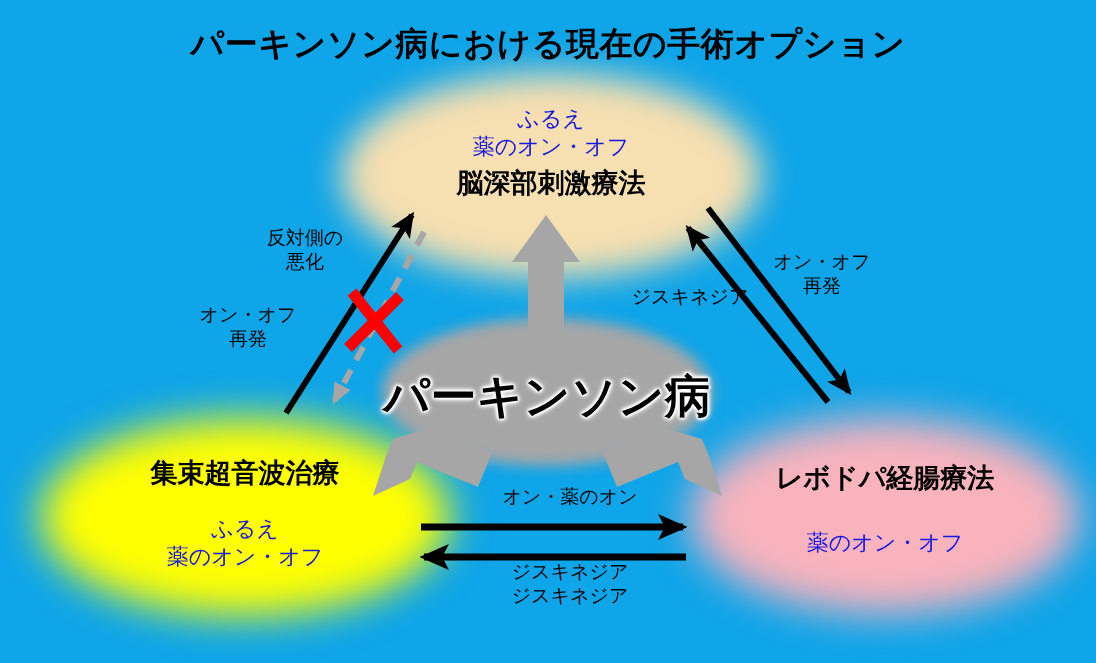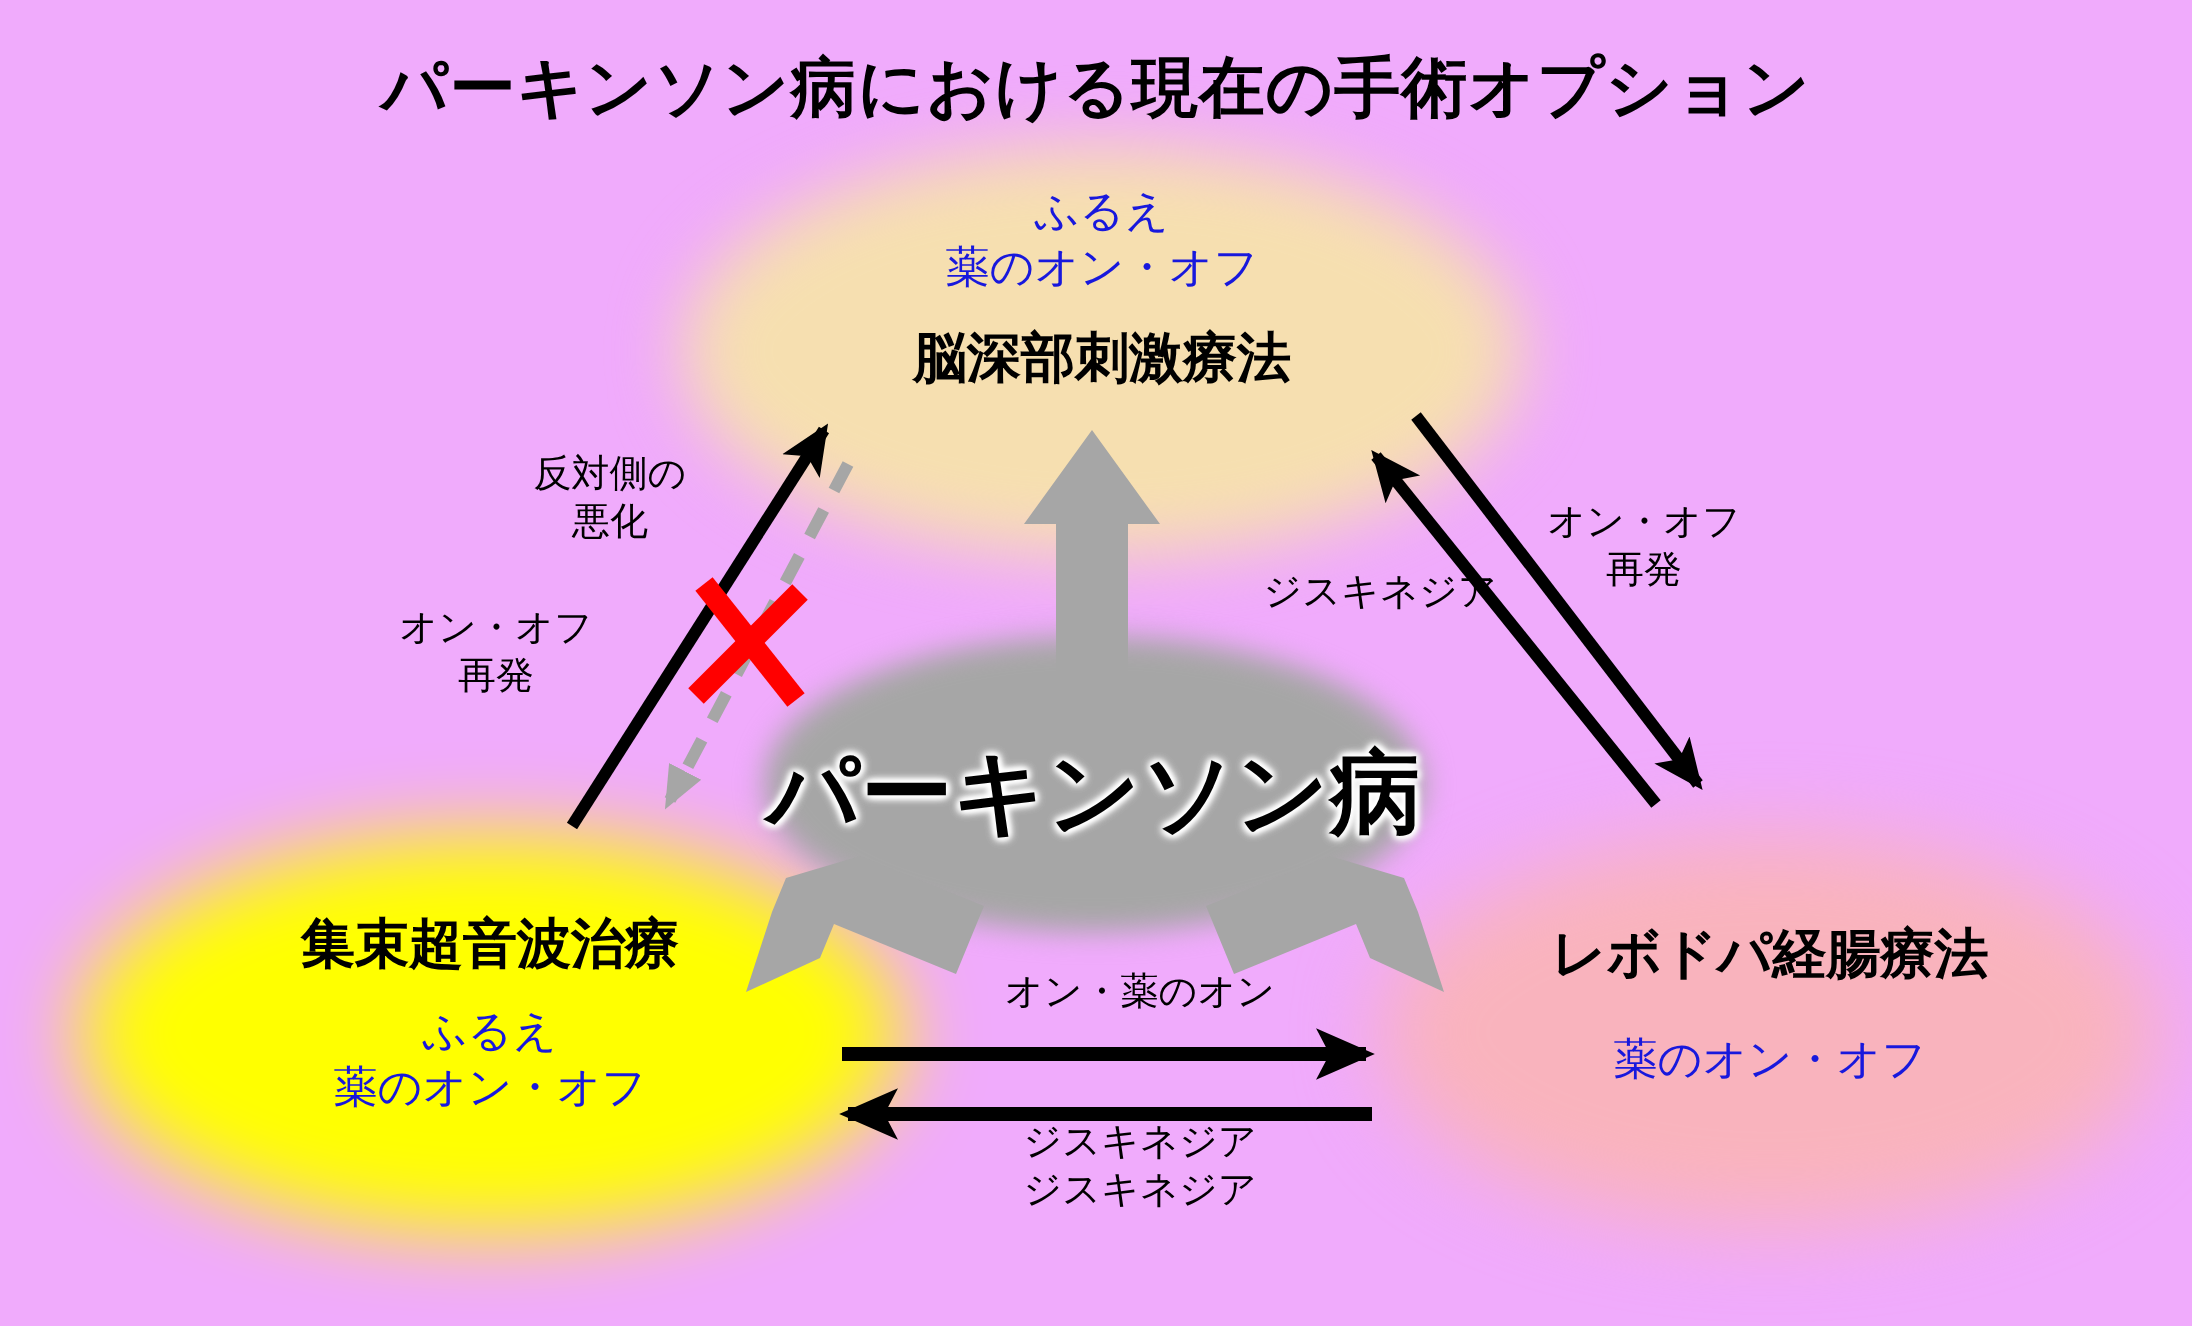"パーキンソン病における現在の手術オプション" #canvas { background: #f0abfc -> #0ea5e9 }
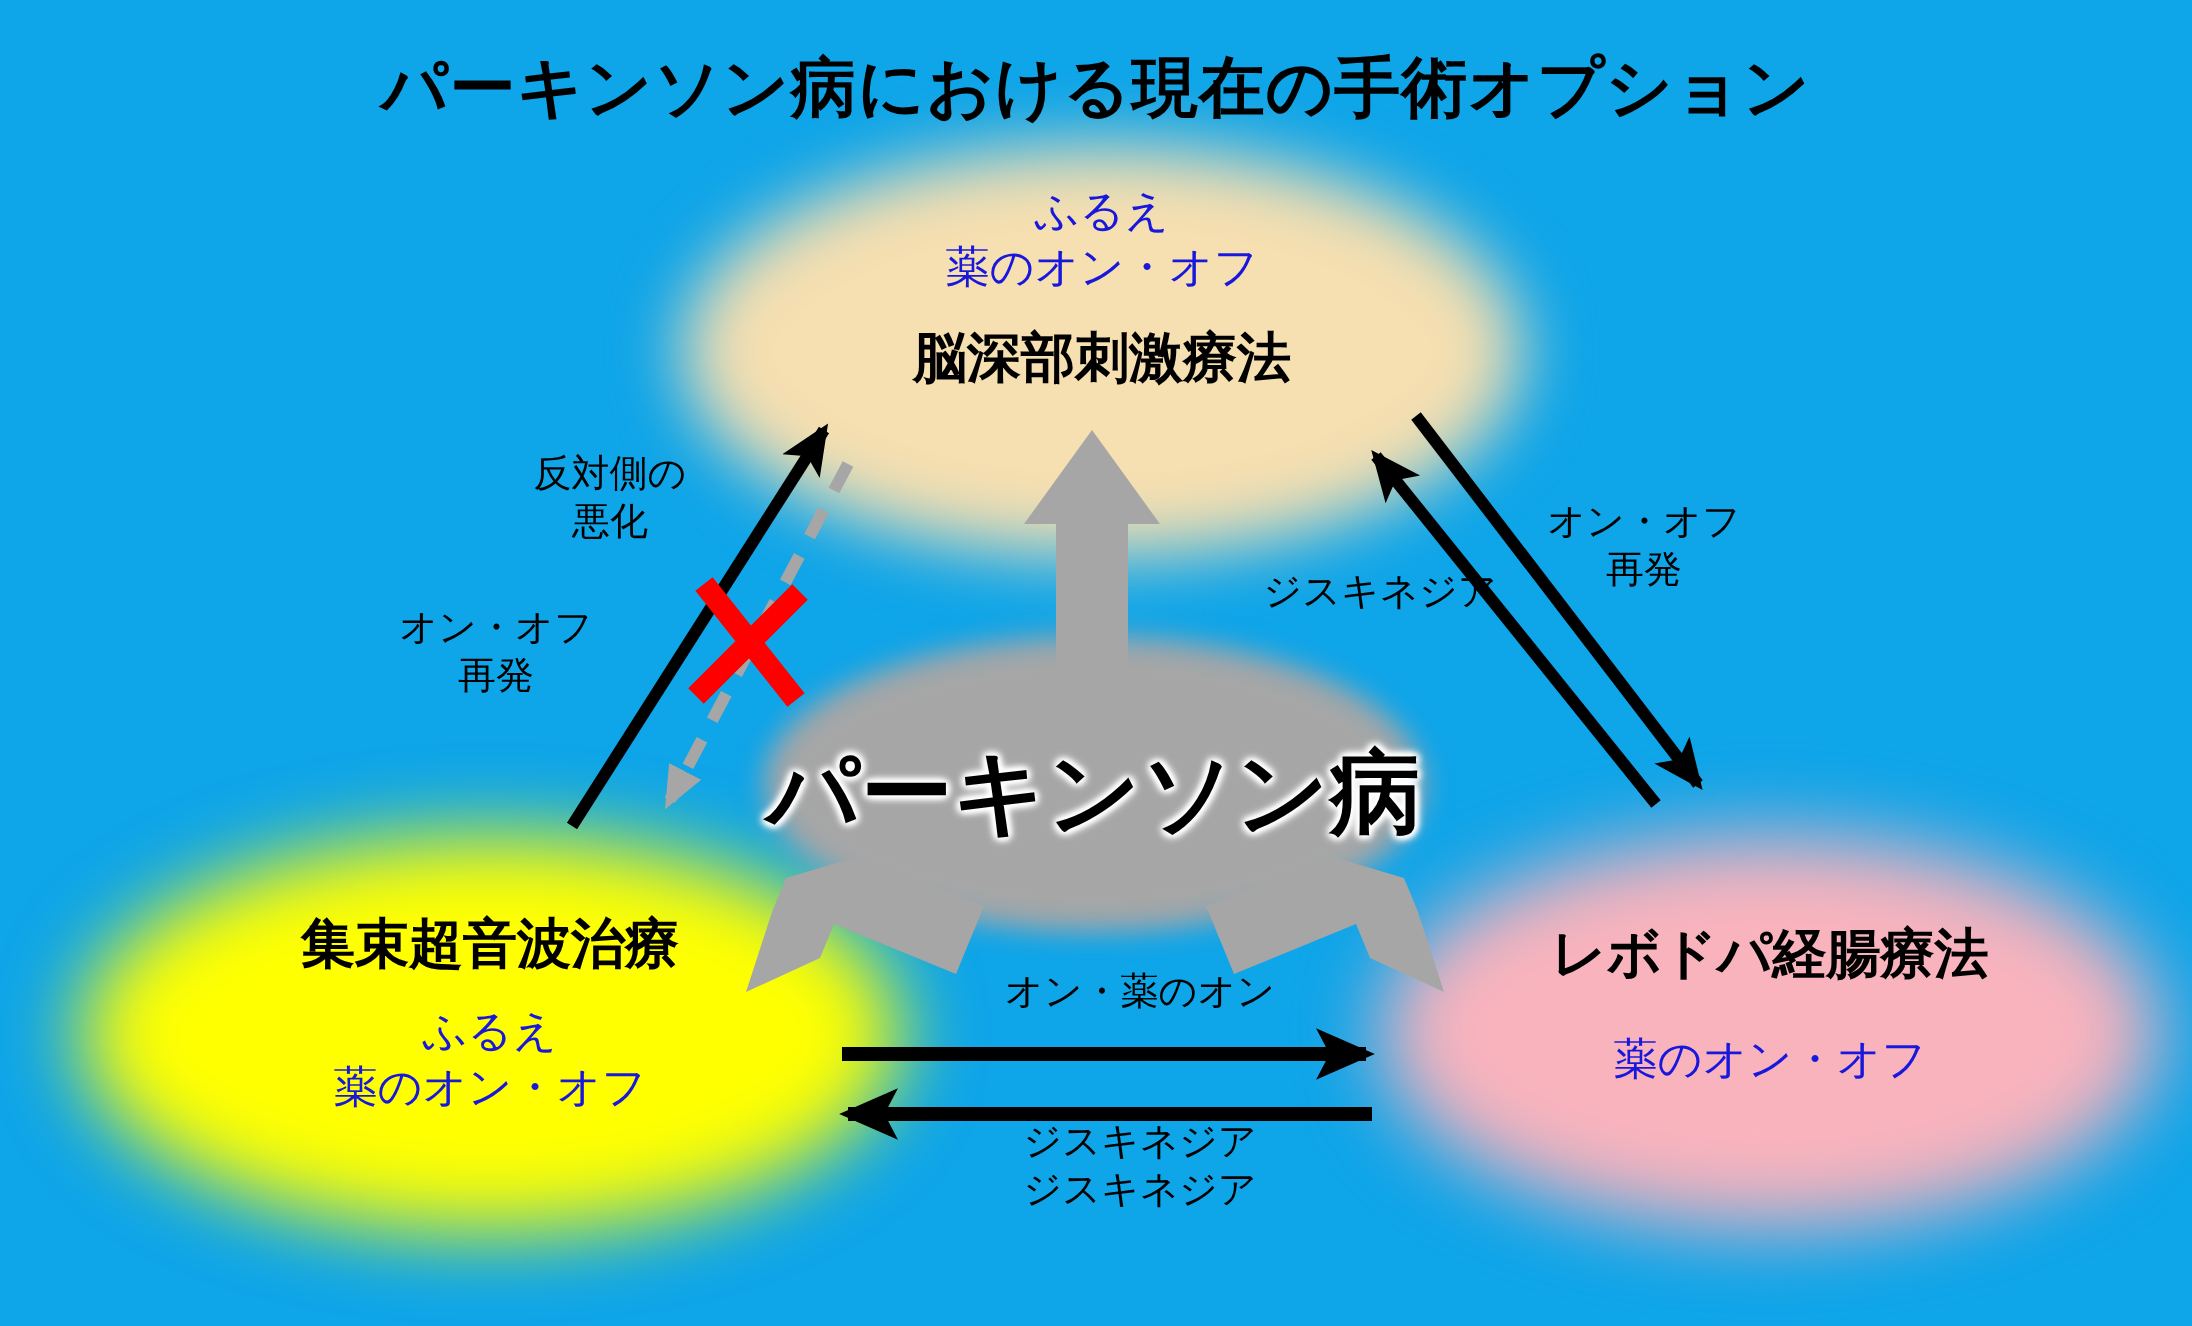"ふるえ" .node-sub { margin-top: none -> 12px }
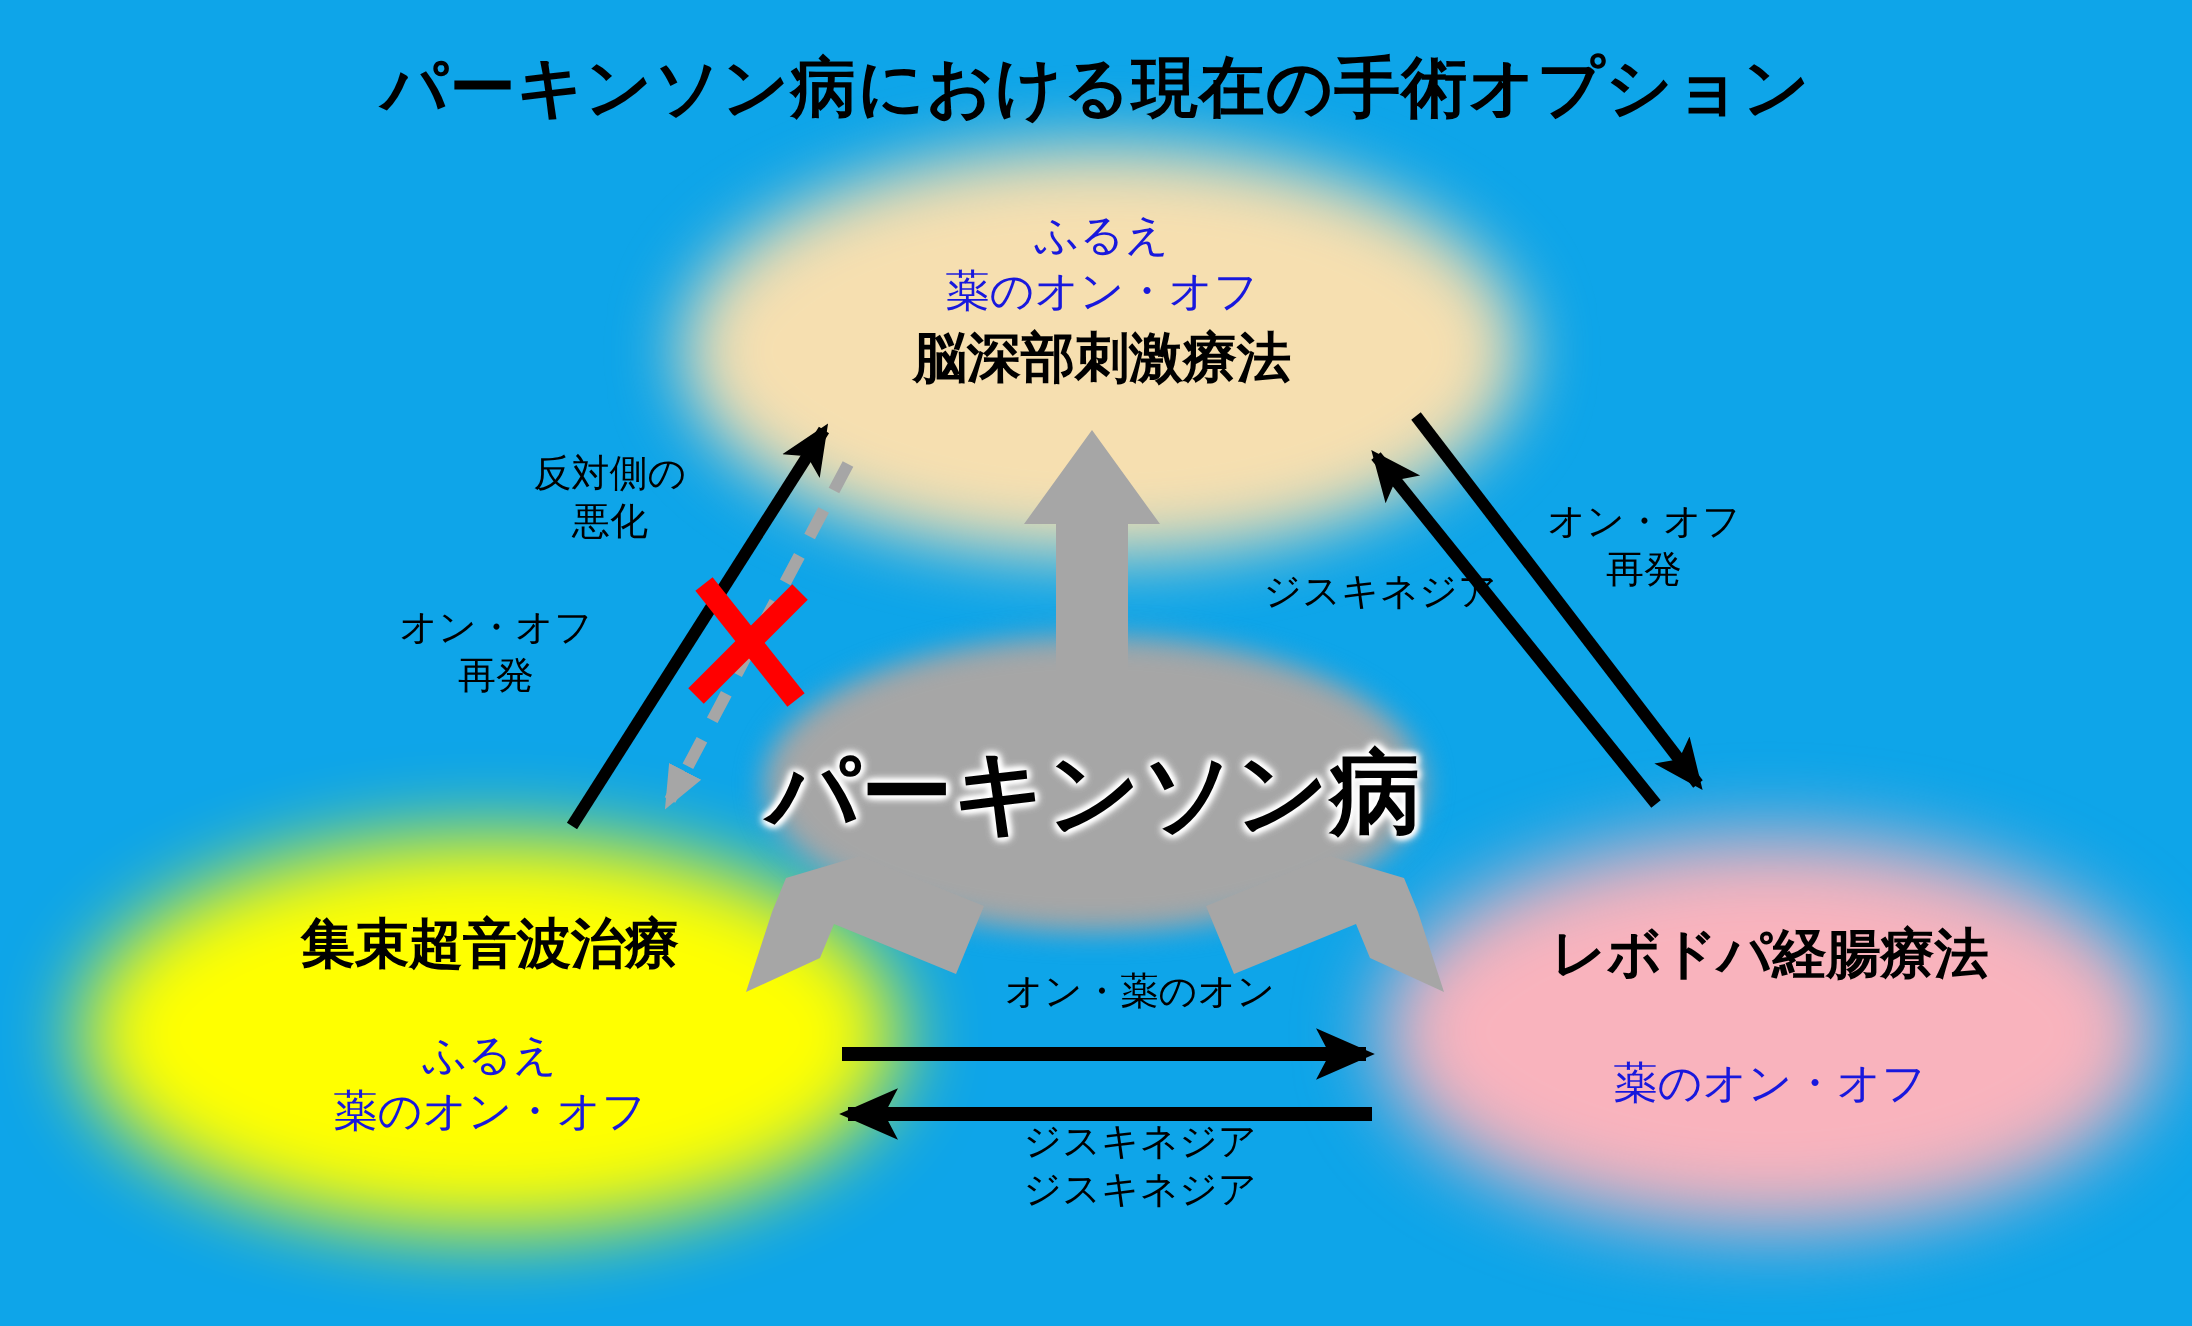"脳深部刺激療法" .dbs-title { font-family: Liberation Mono, monospace -> none }
